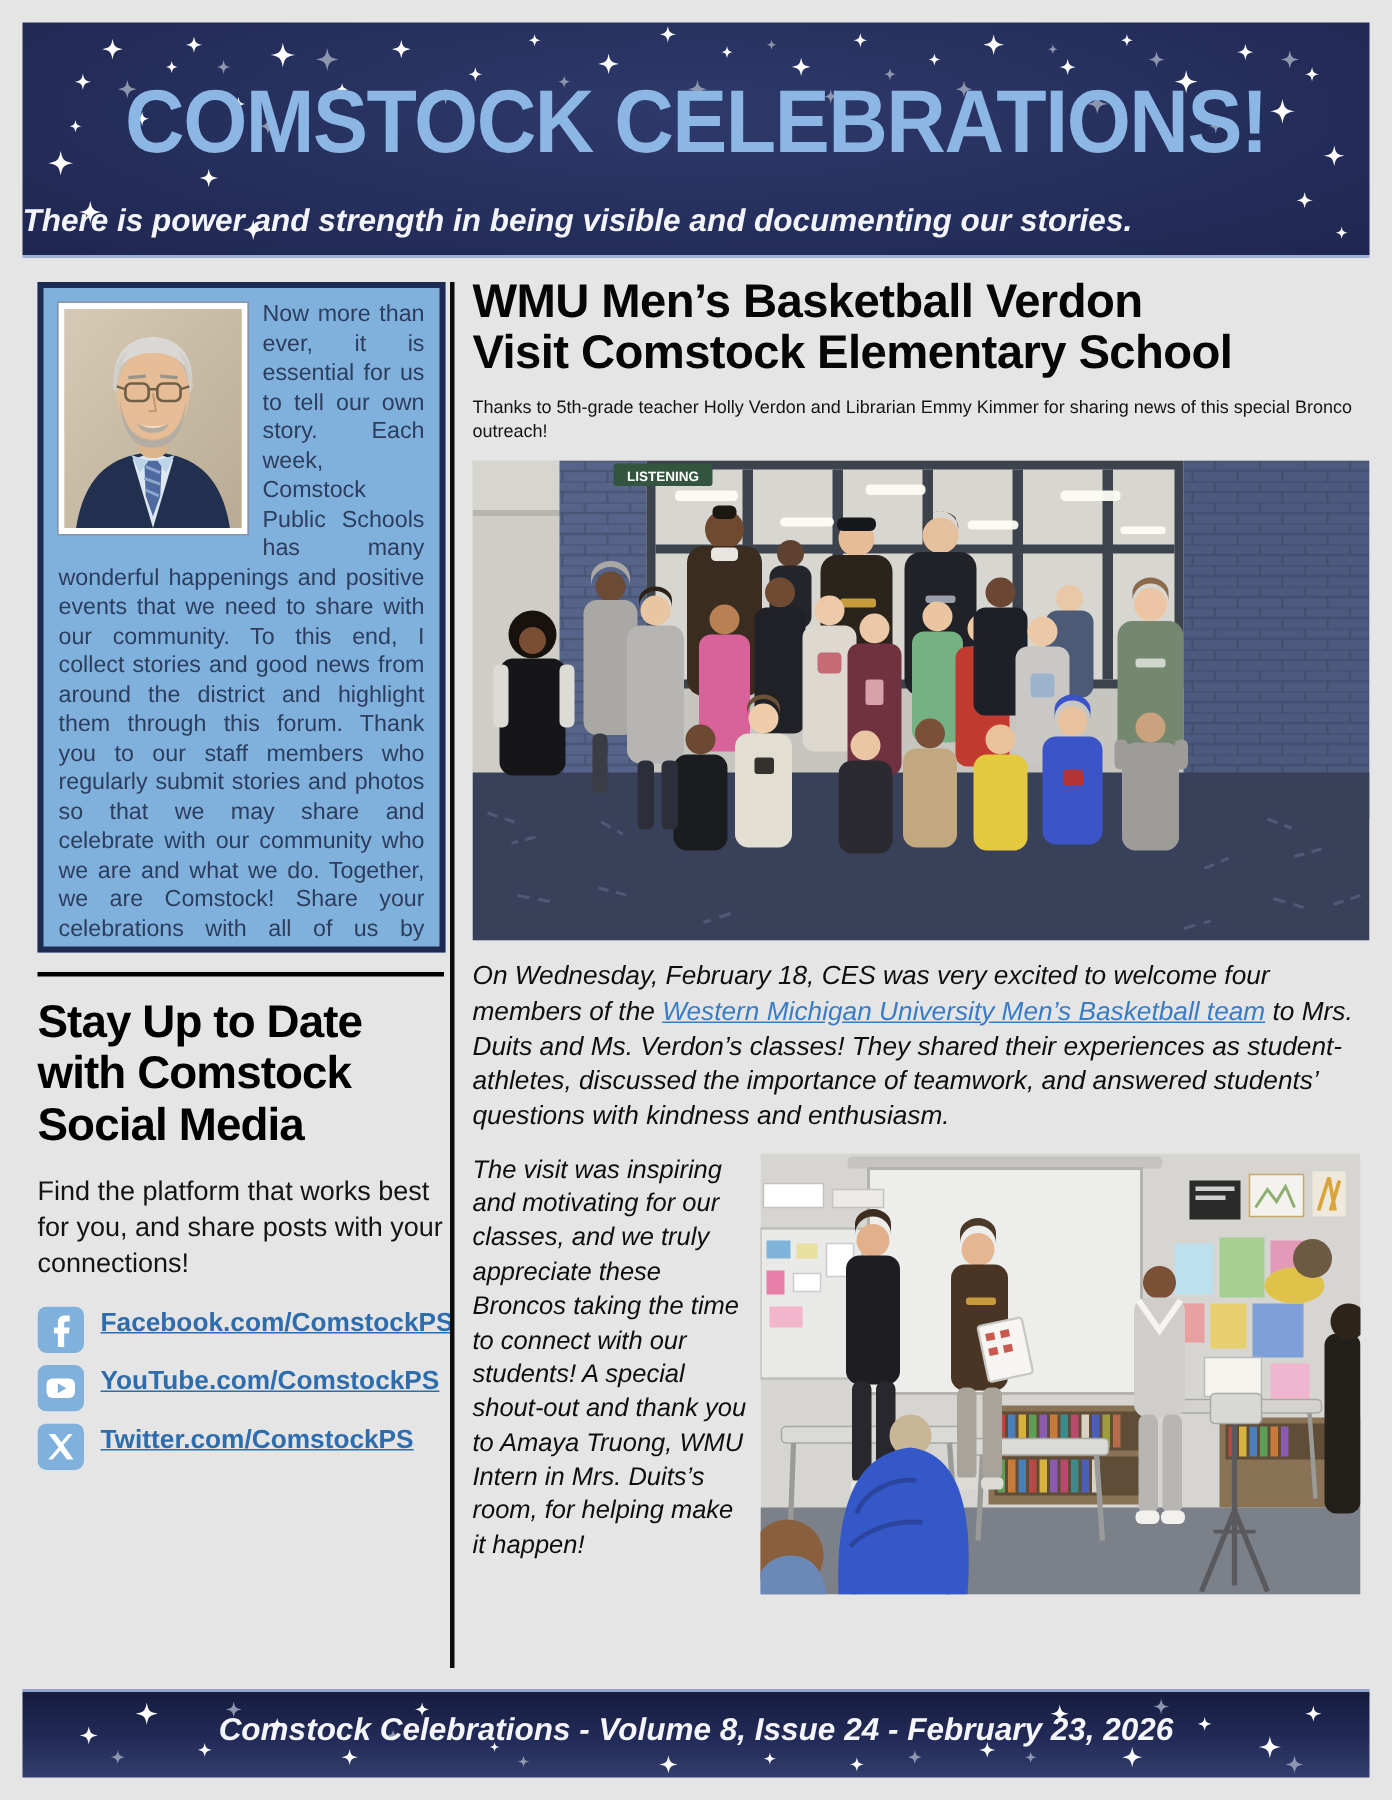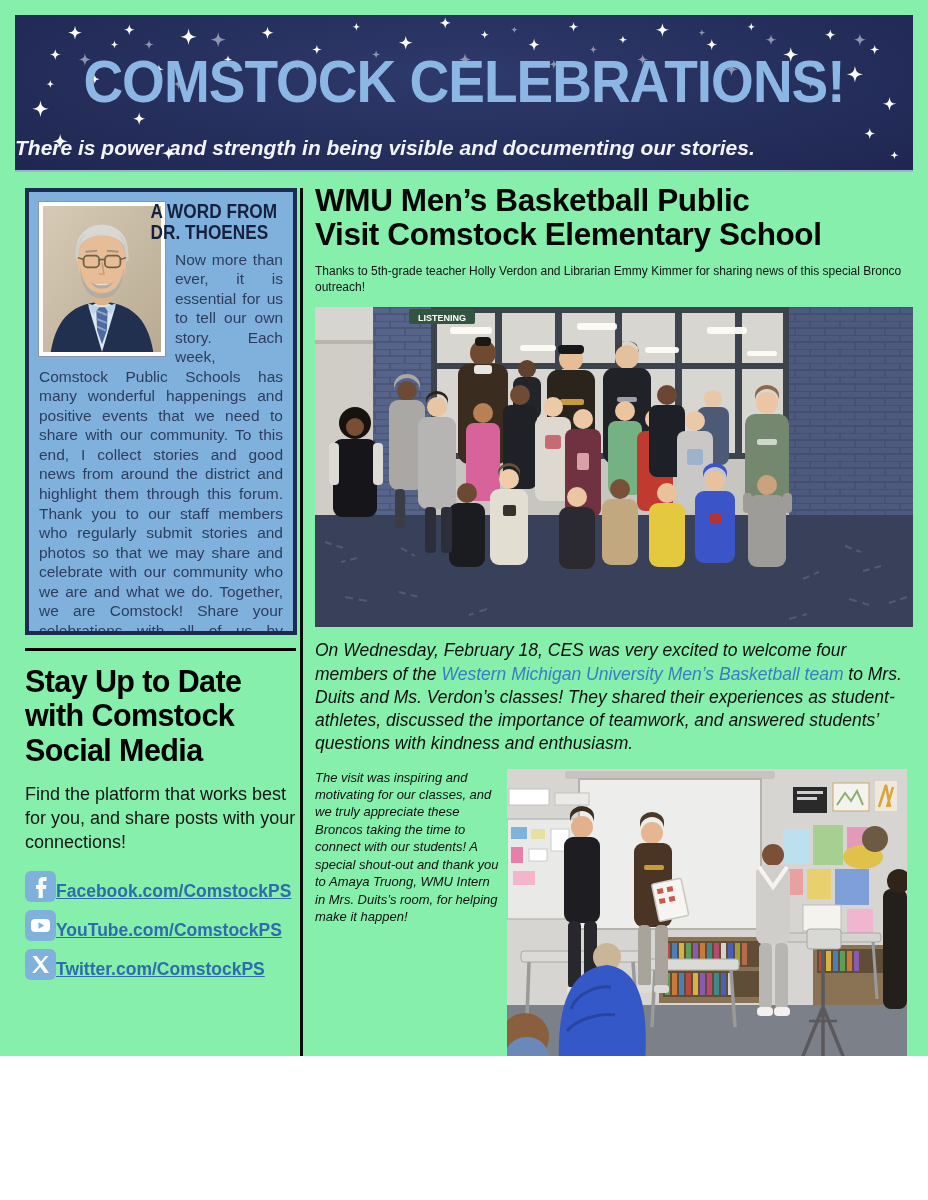"COMSTOCK CELEBRATIONS!" .page { background: #86efac -> #e5e5e5; height: 1056px -> 1200px }
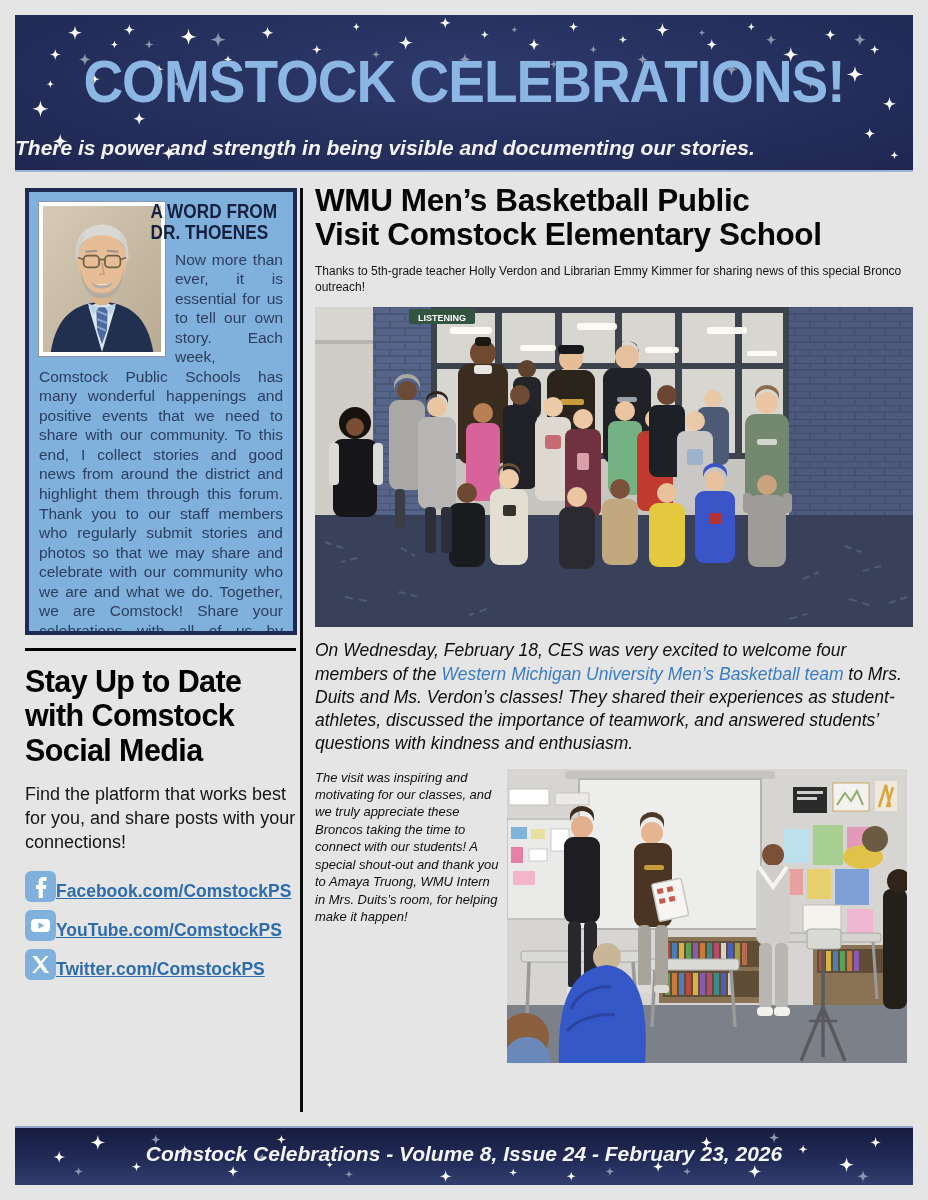"A WORD FROM" div.thoenes-heading { html: <div> <div>A WORD FROM</div> <div>DR. THOENES</div> </div> -> none }
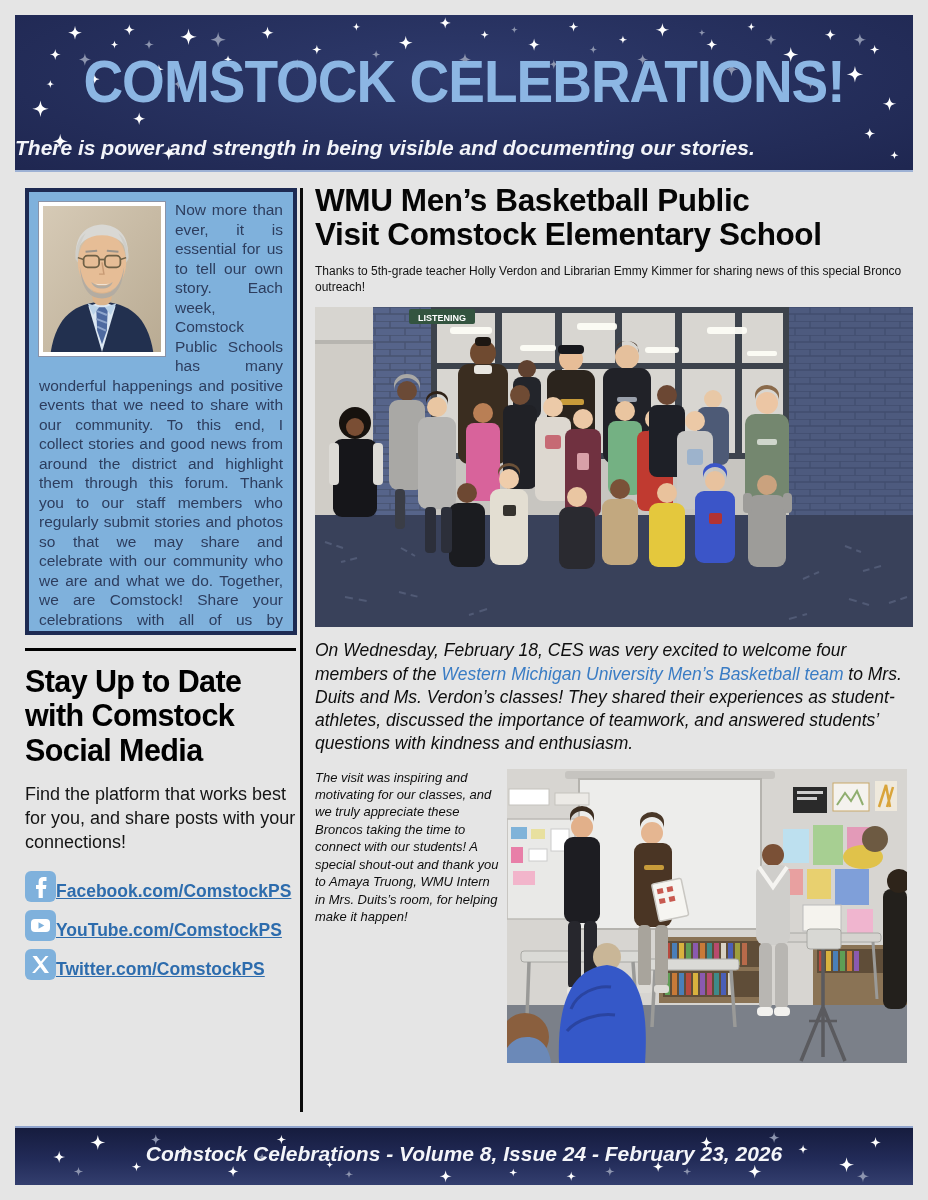"WMU Men’s Basketball Public" div { text: Public -> Verdon }
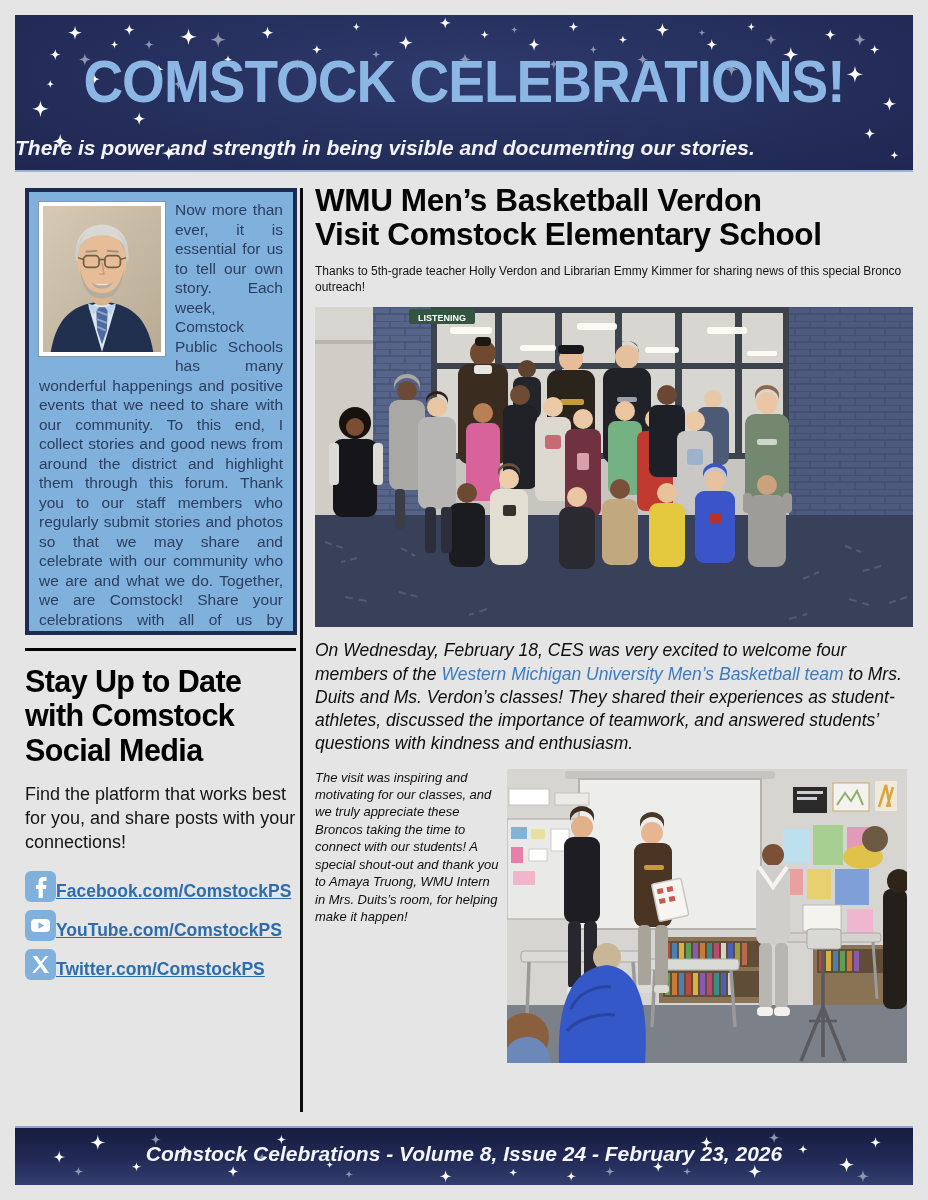"Western Michigan University Men’s" .article-link { text-decoration: none -> underline }
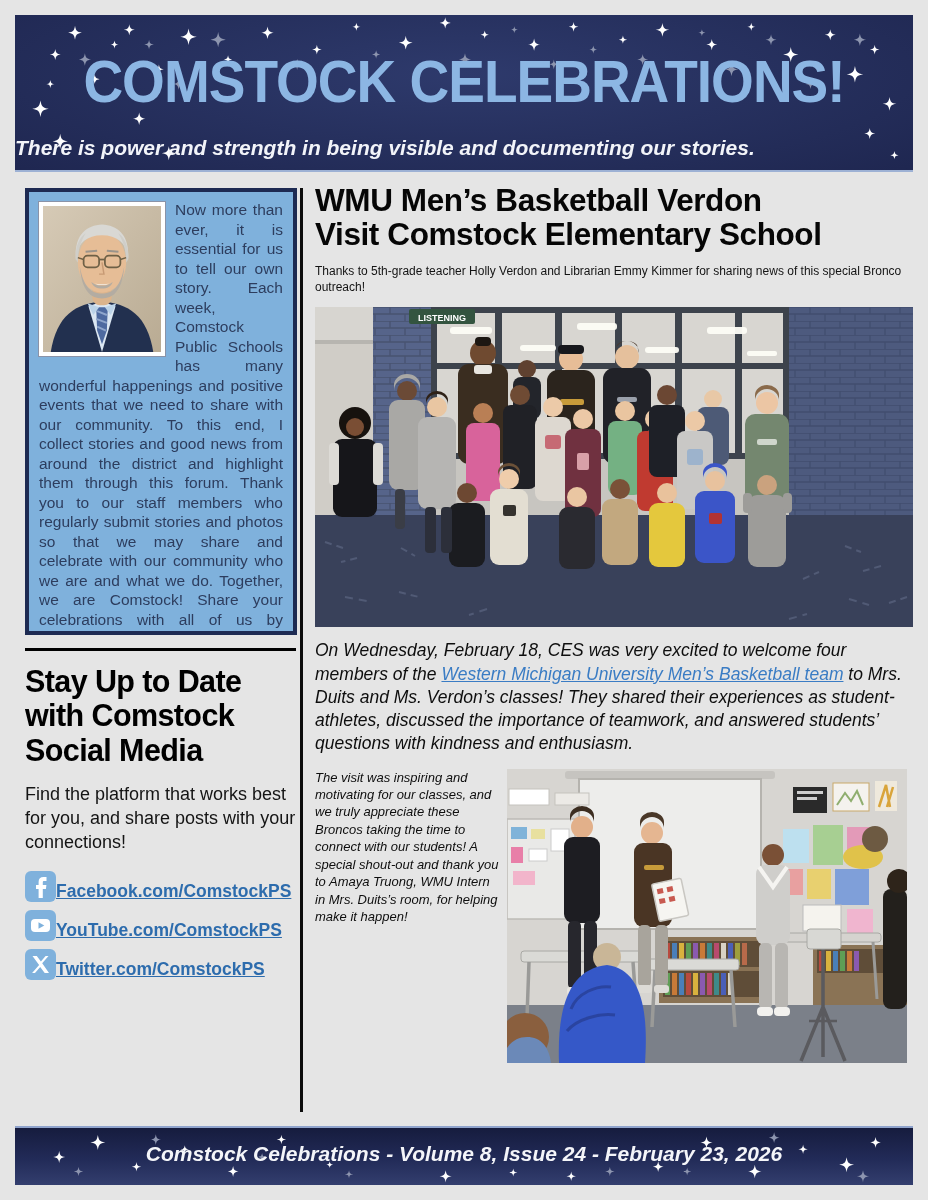"The visit was inspiring and" .para2 { font-size: 13px -> 17px }
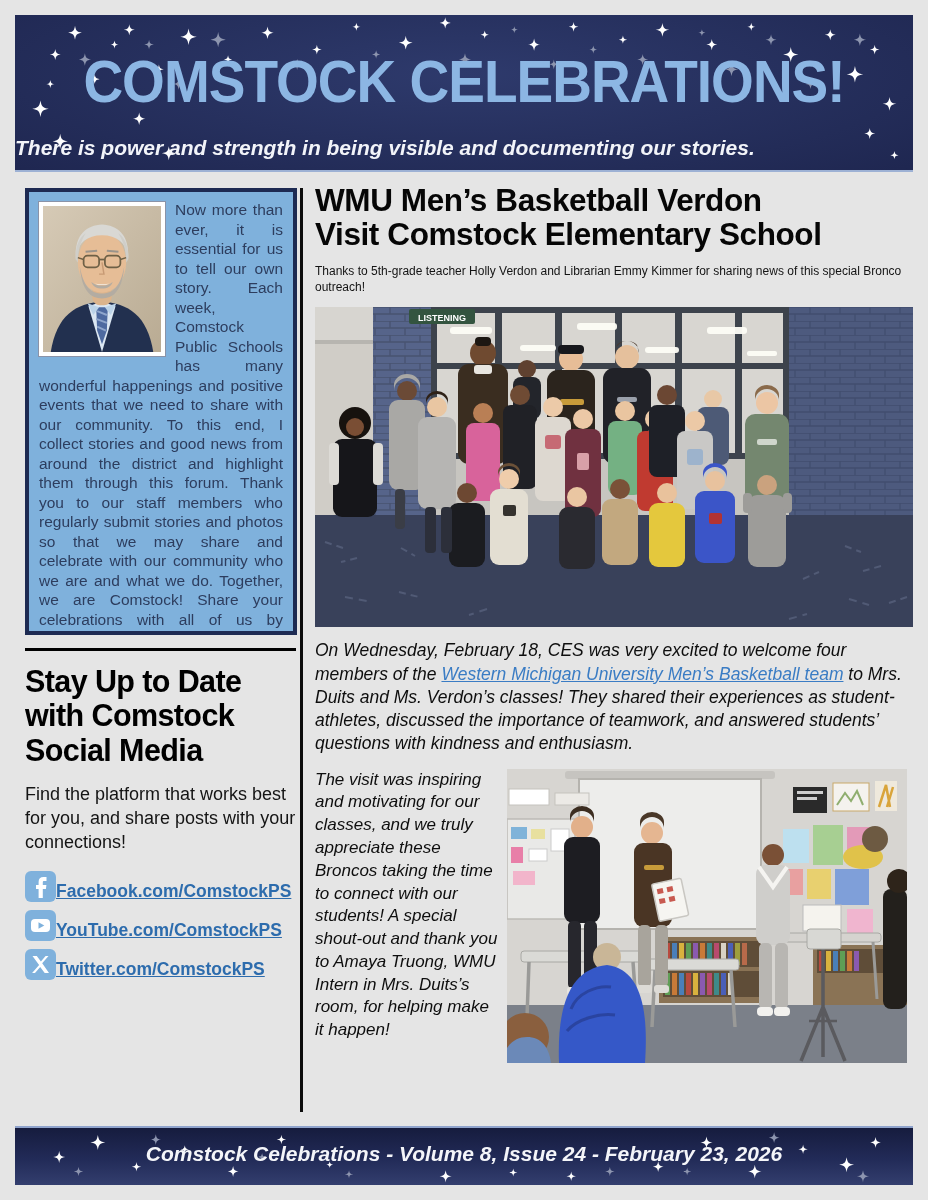"Facebook.com/ComstockPS" .social-row { align-items: flex-end -> flex-start; gap: none -> 11px }
